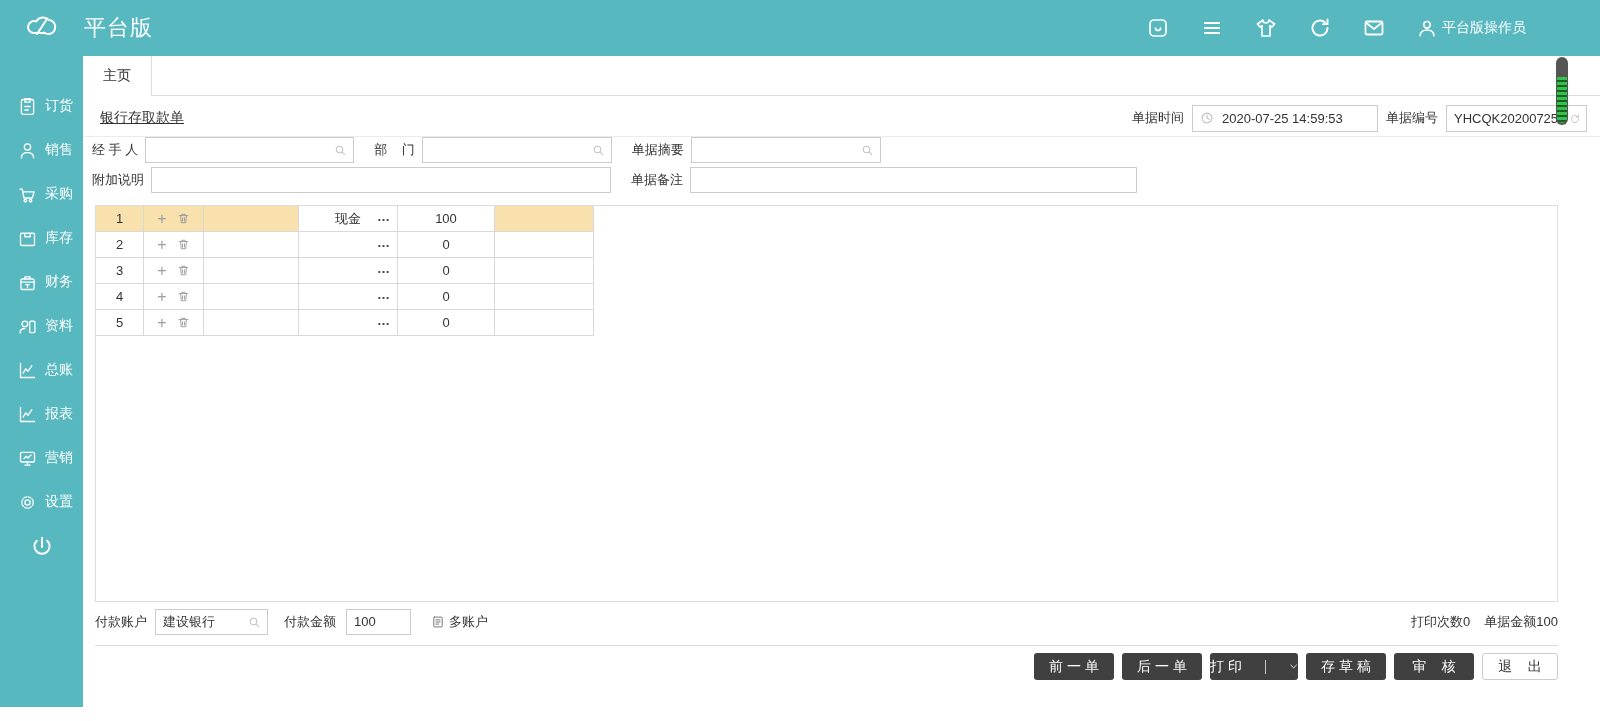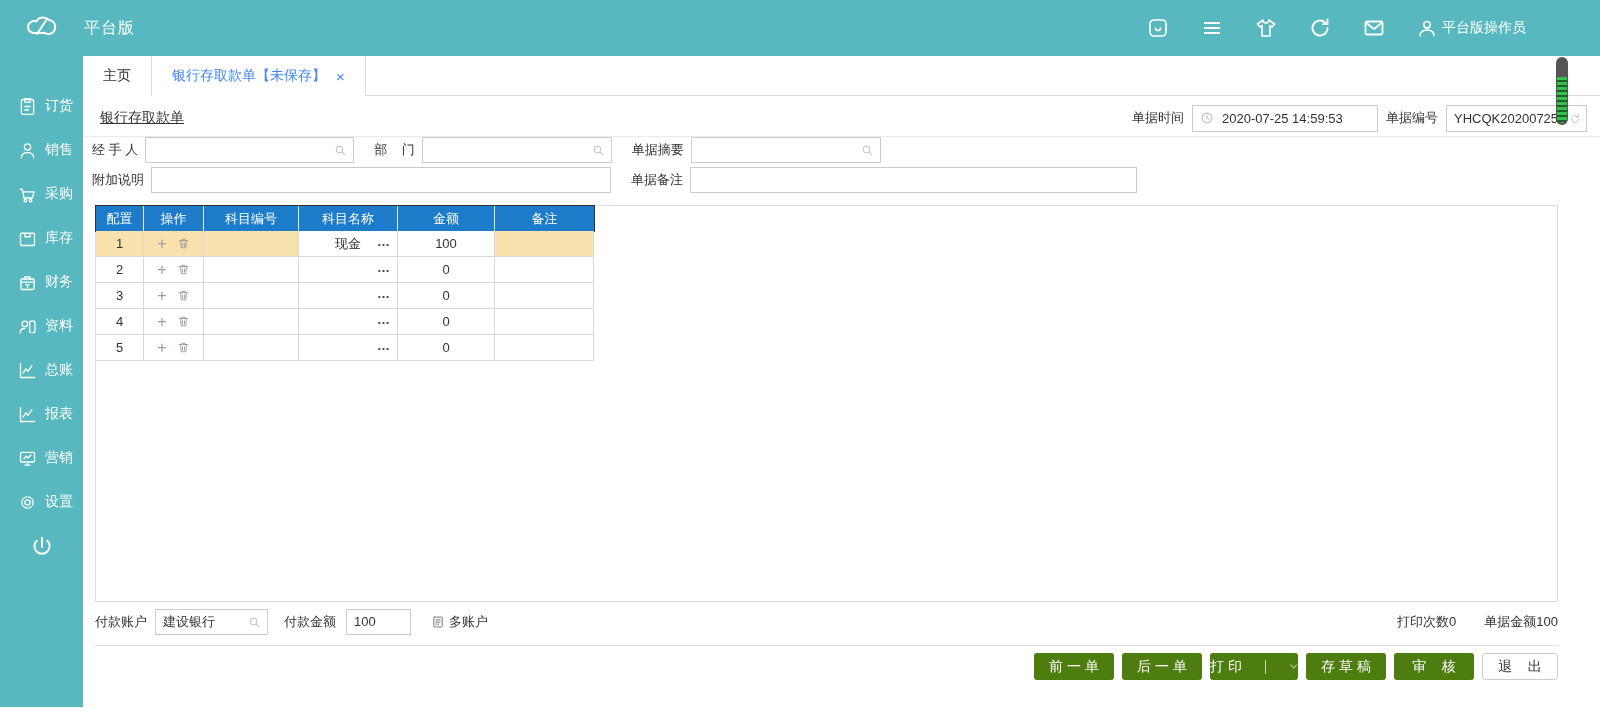"平台版" .app-title { font-size: 16px -> 22px }
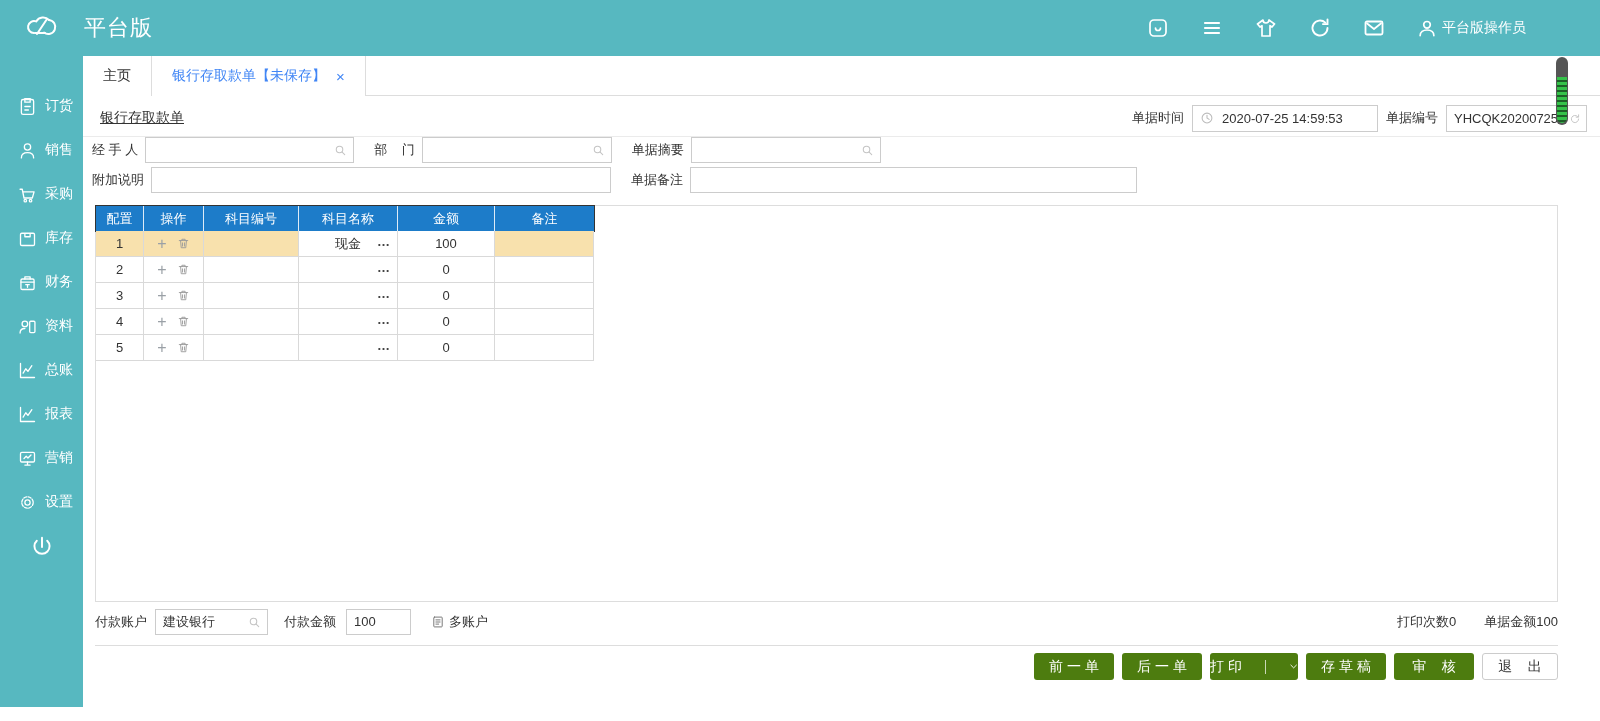"银行存取款单【未保存】" div.tab { html: <div> <span>银行存取款单【未保存】</span> <span>×</span> </div> -> none }
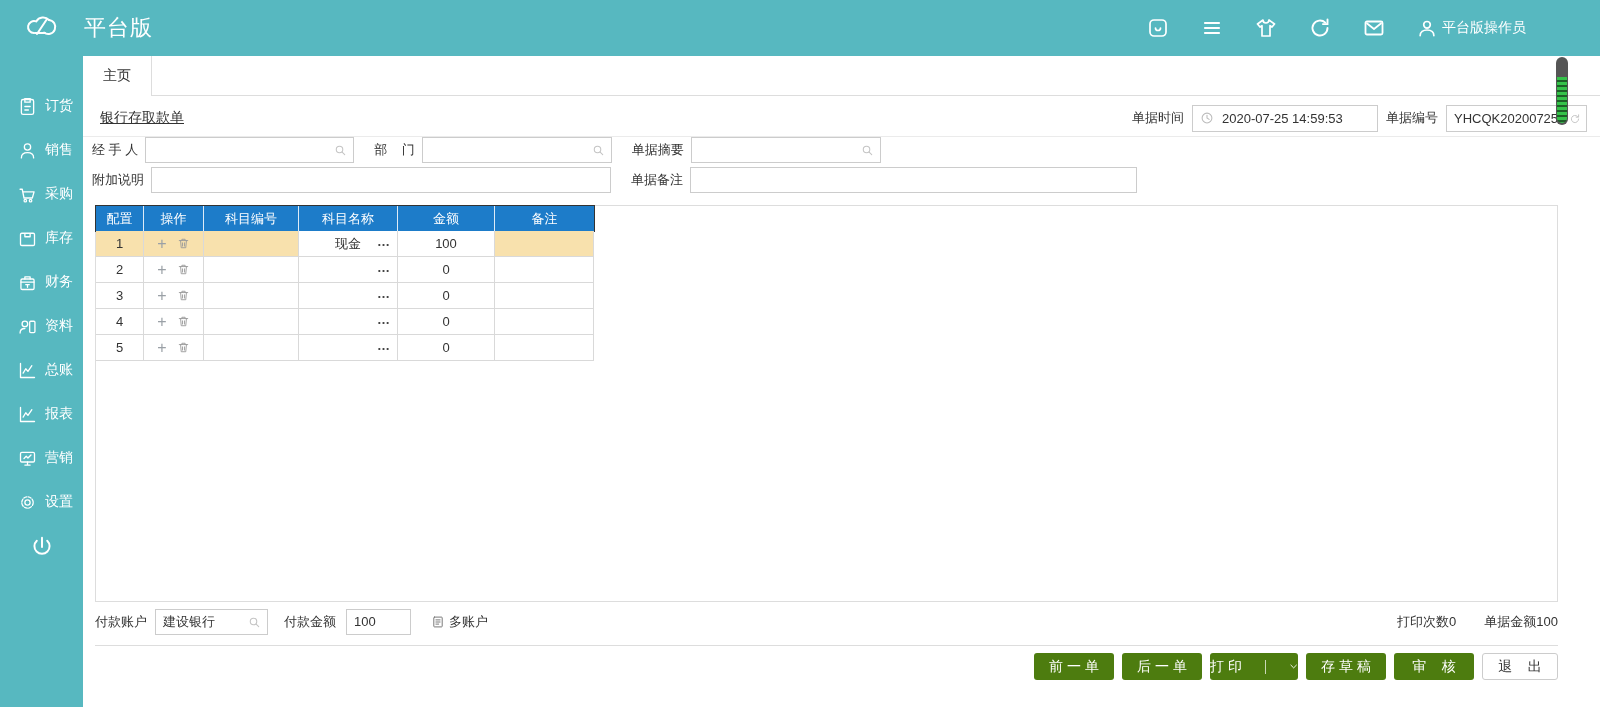"配置" div.g-head { html: <div> <div>配置</div> <div>操作</div> <div>科目编号</div> <div>科目名称</div> <div>金额</div> <div>备注</div> </div> -> none }
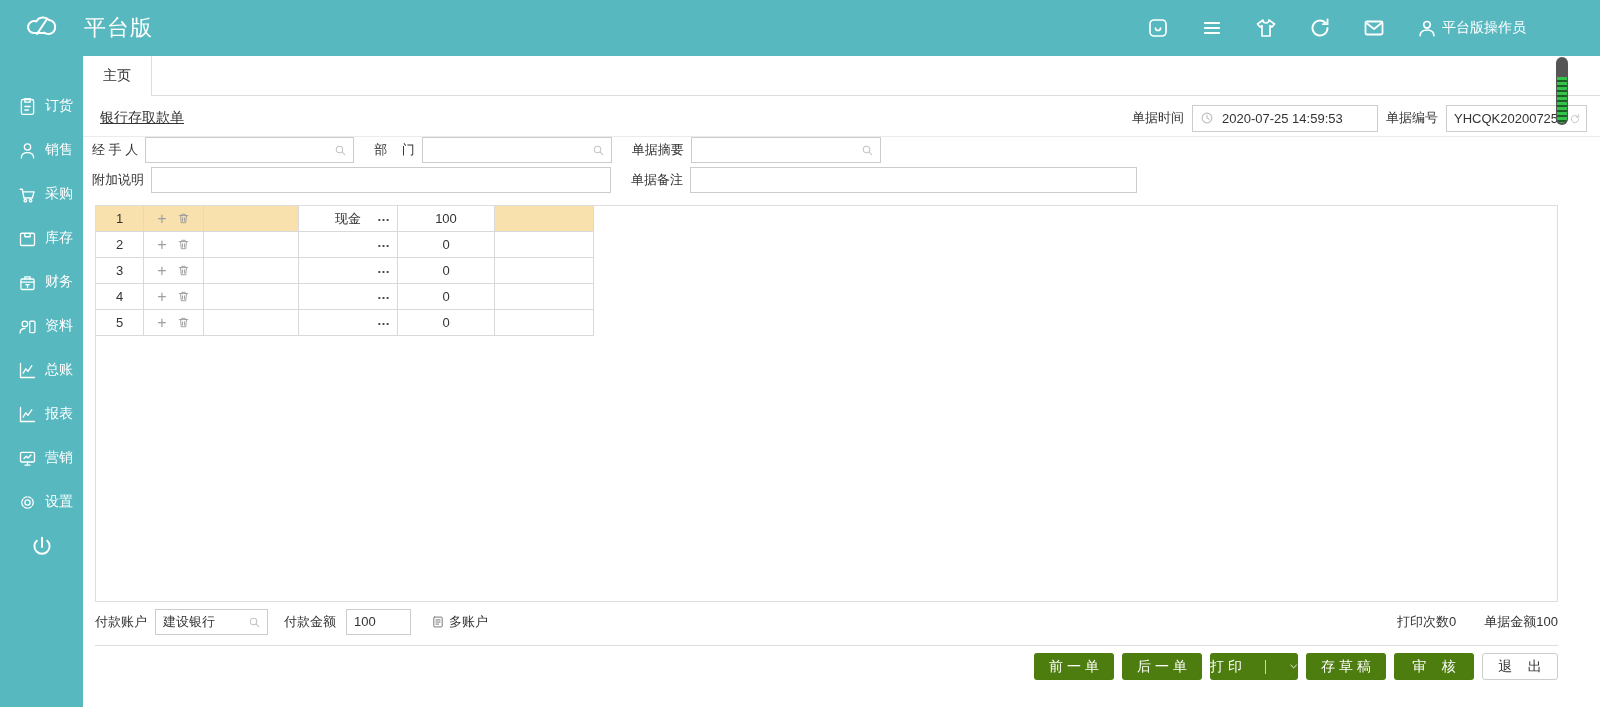"打印次数0" .foot-right { gap: 28px -> 14px }
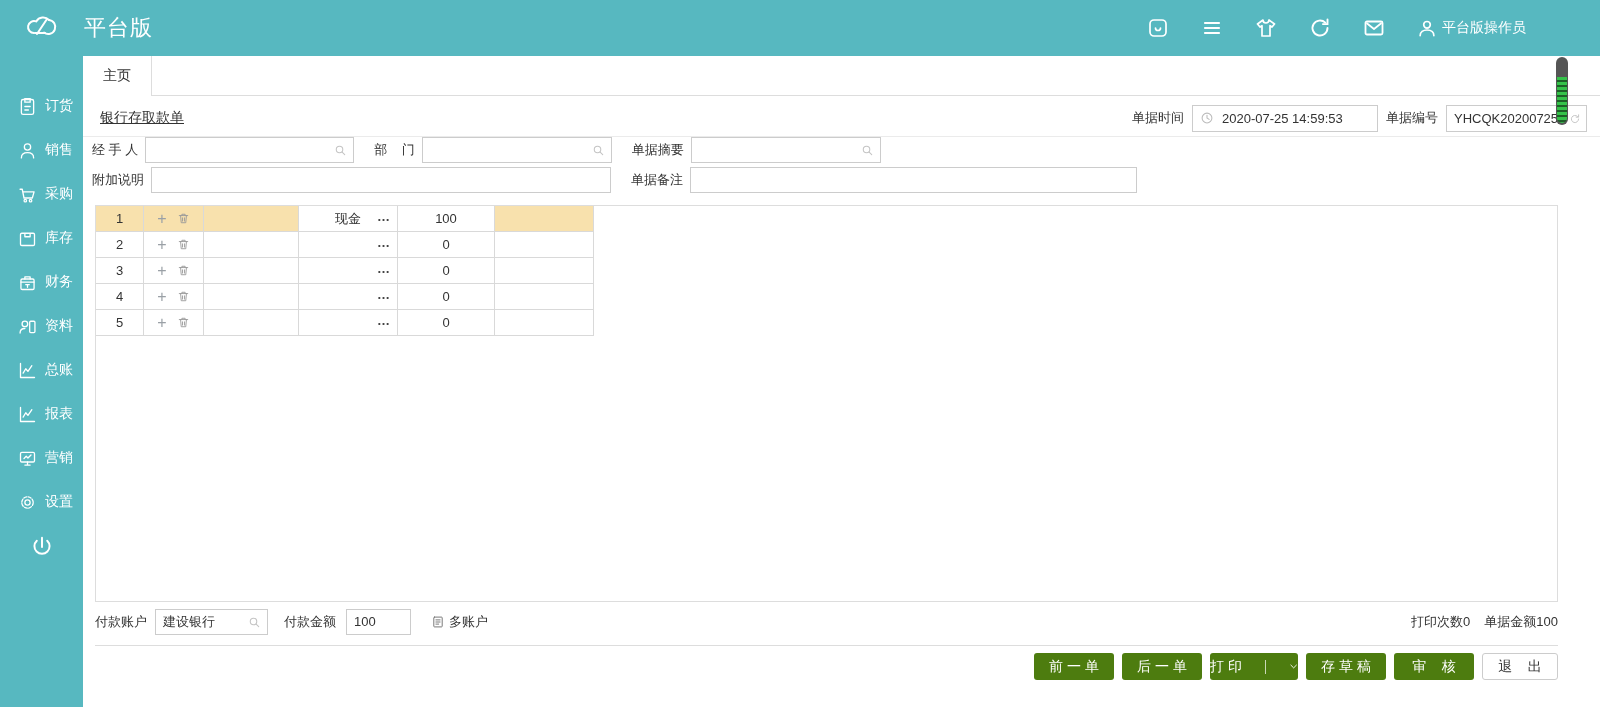"前 一 单" .btn { background: #4d7c0f -> #404040 }
